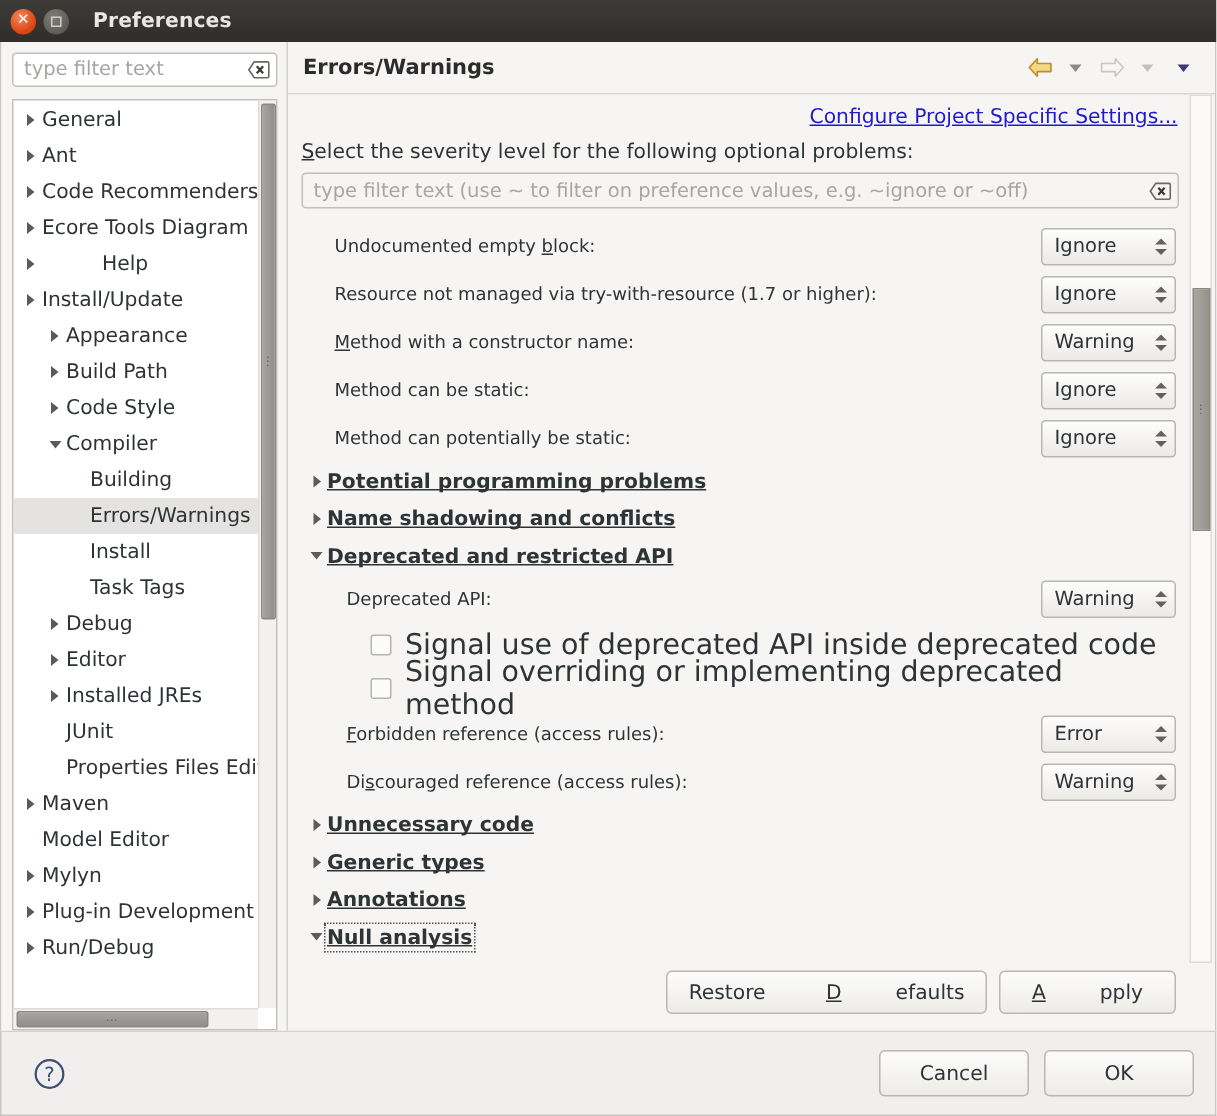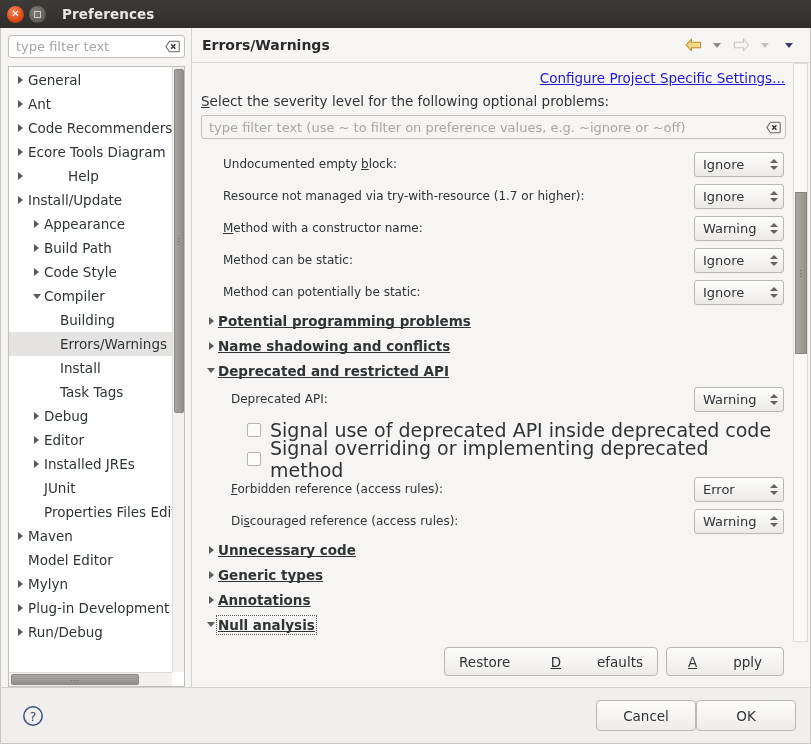"Cancel" #footer-btns { gap: none -> 10px }
